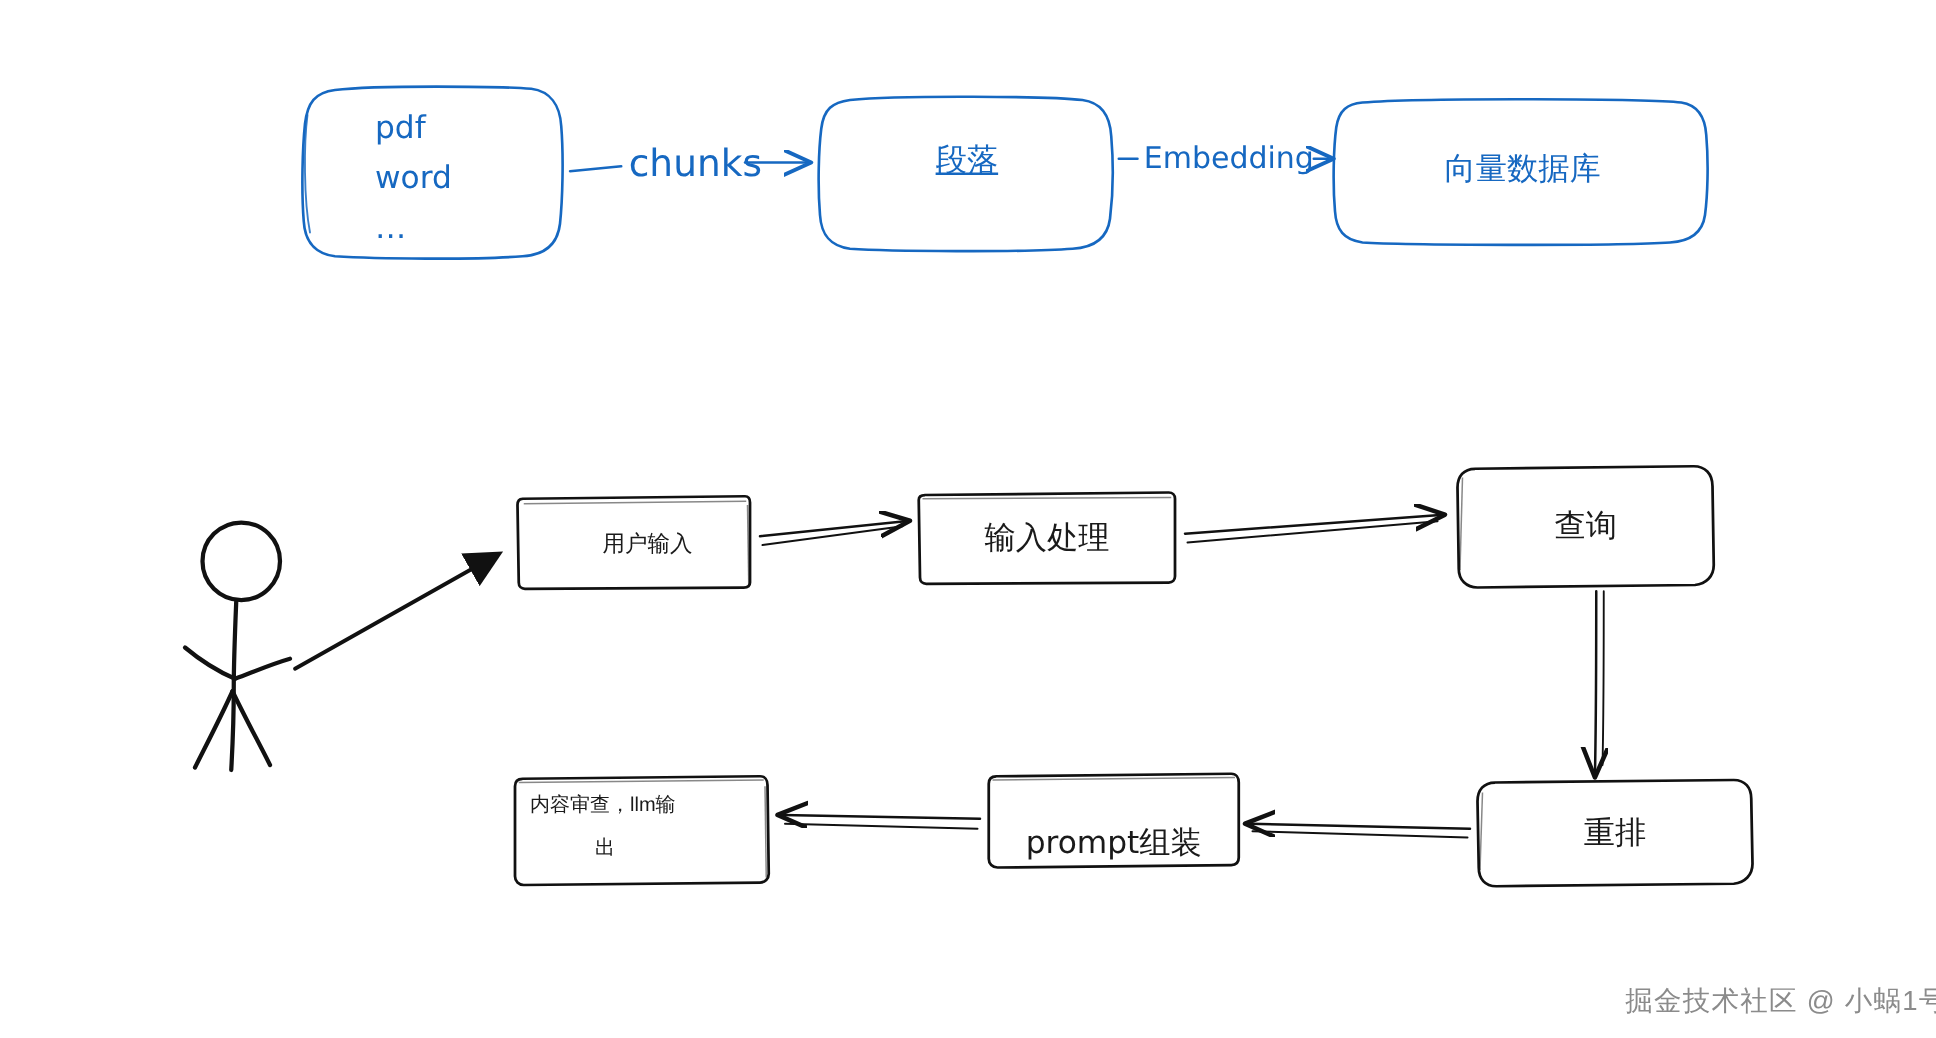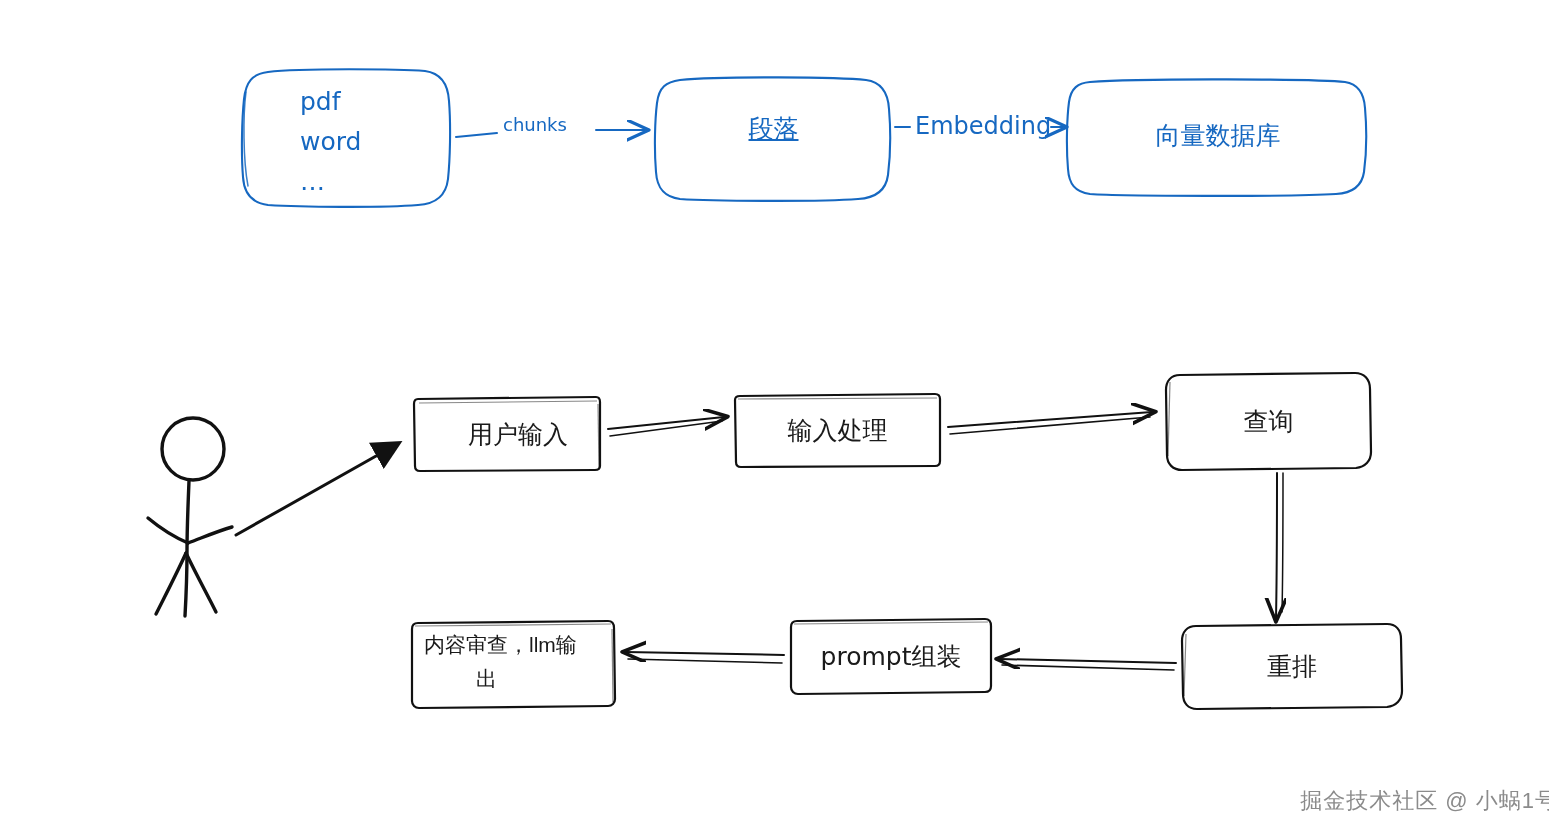"chunks" div.edge-label { font-size: 18px -> 30px }
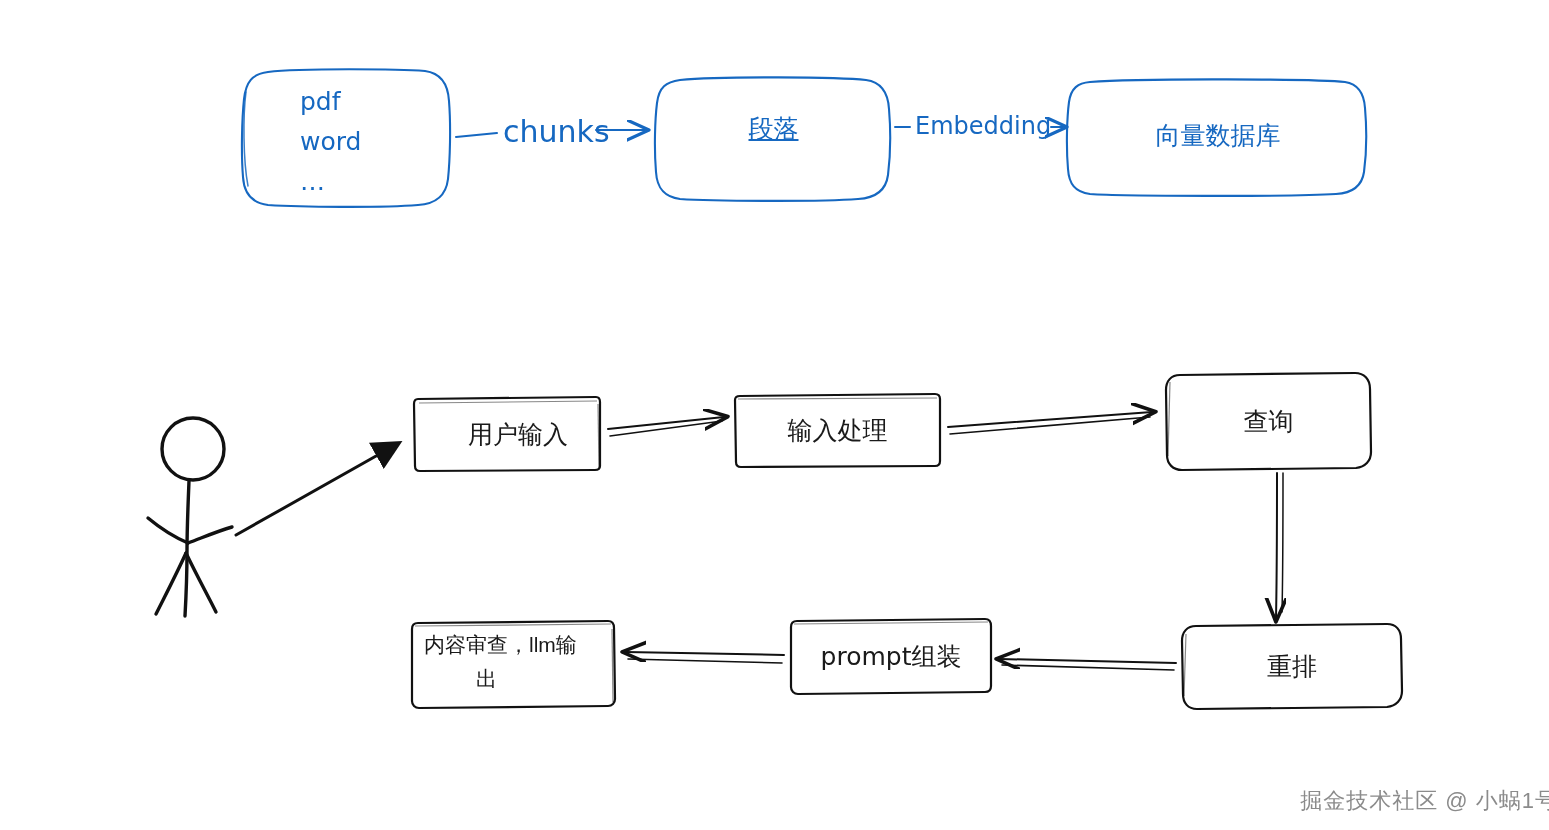"用户输入" div.node-label { font-size: 25px -> 18px }
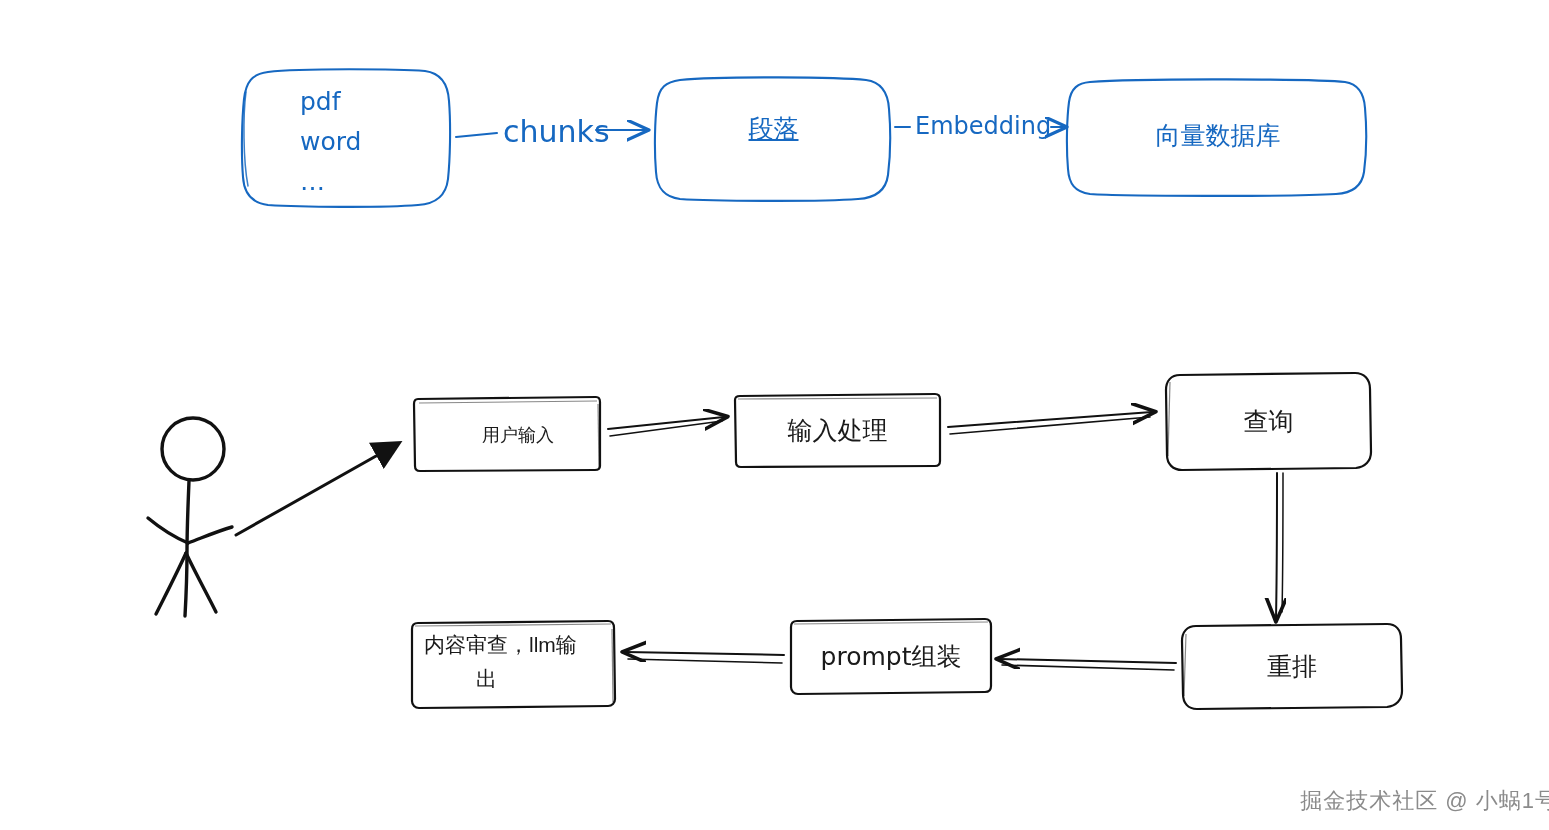"内容审查，llm输" div.node-label { font-size: 21px -> 16px }
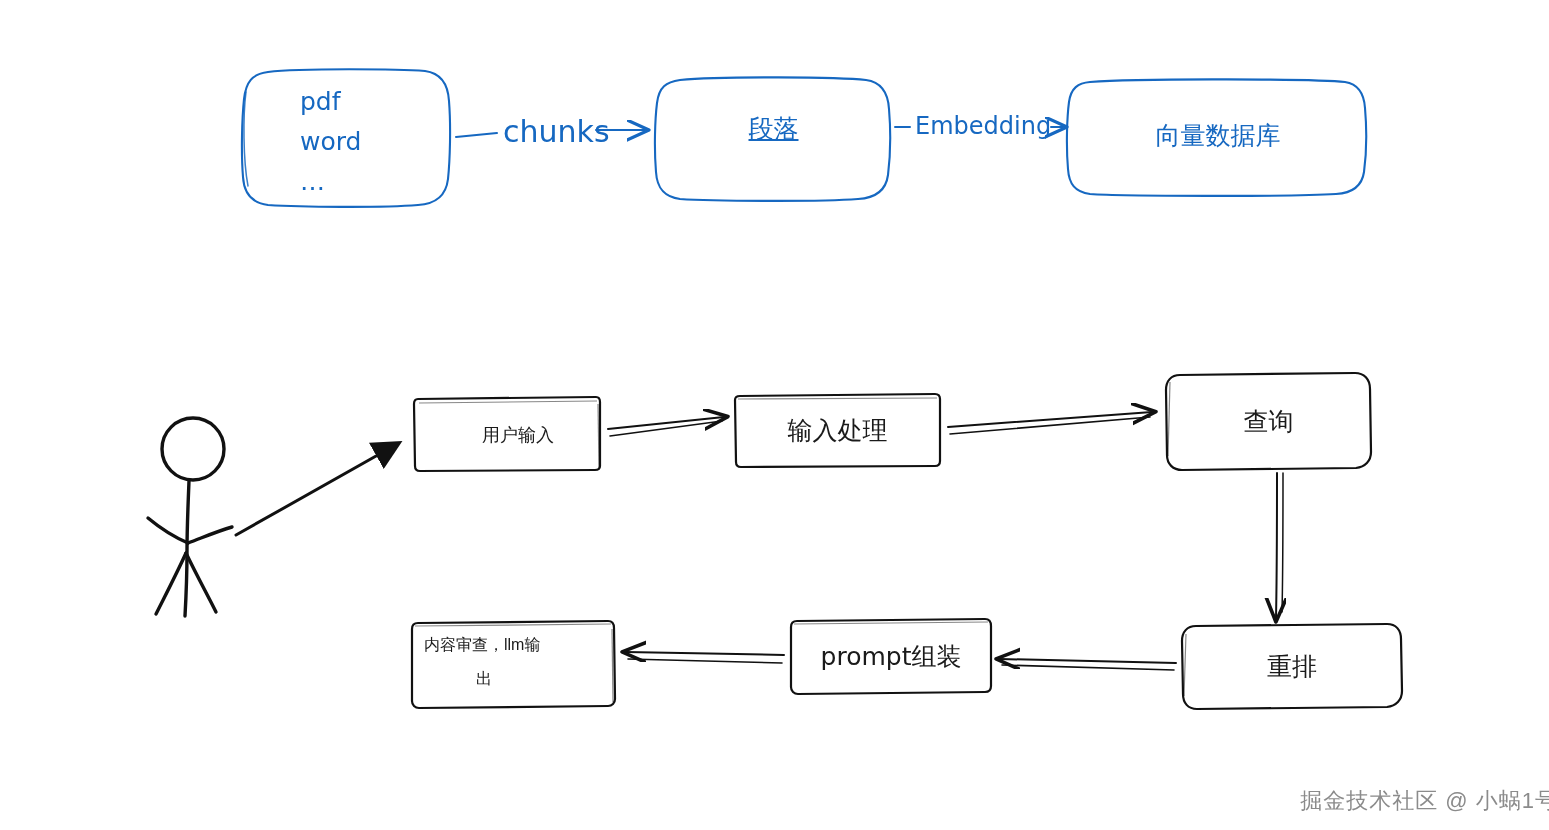"prompt组装" div.node-label { top: 633px -> 650px }
